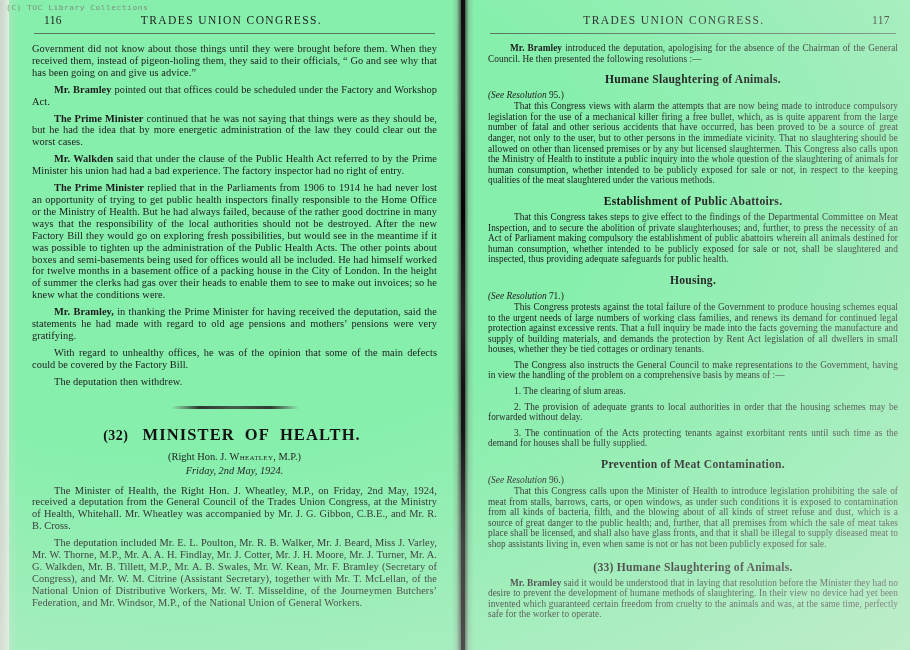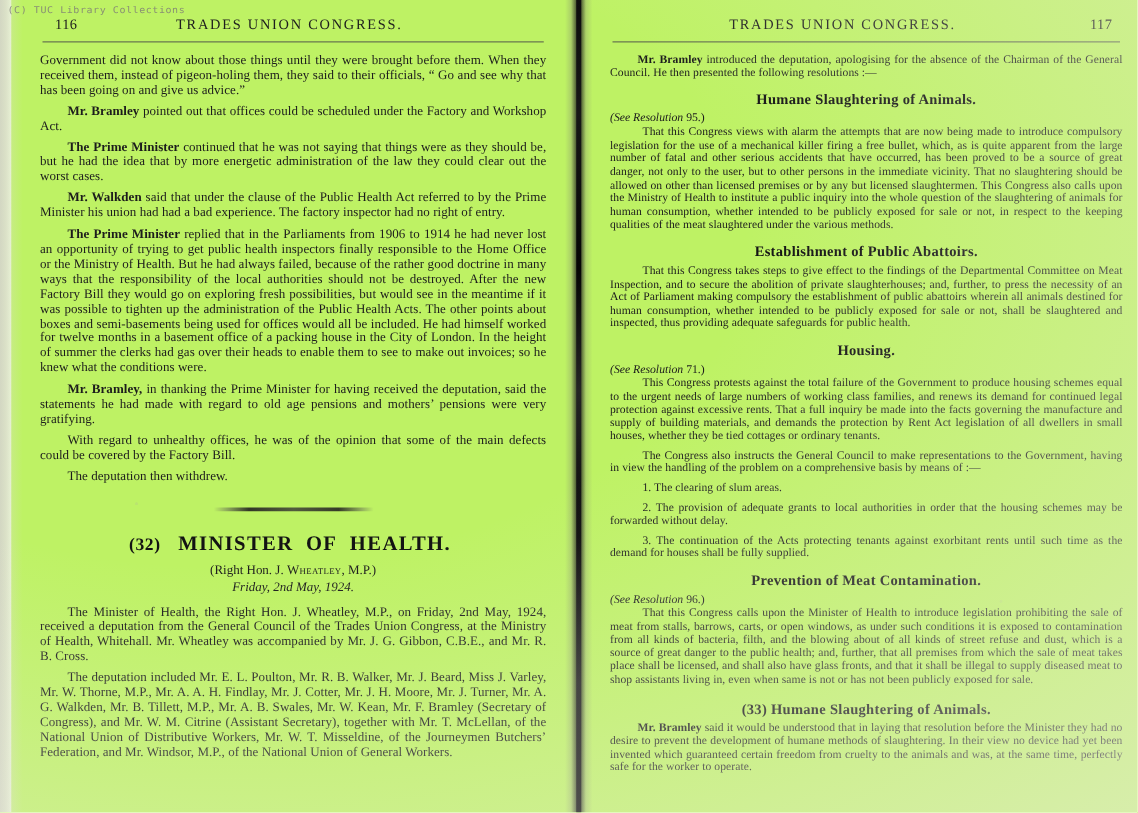"(C) TUC Library Collections" #scan-page { background: #bef264 -> #86efac }
